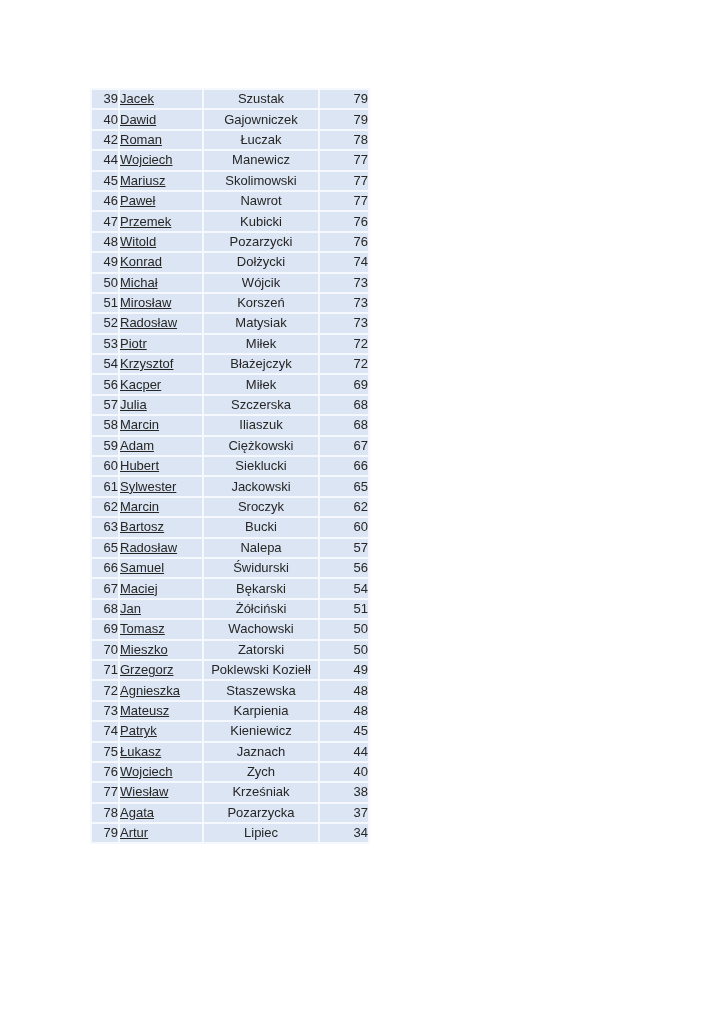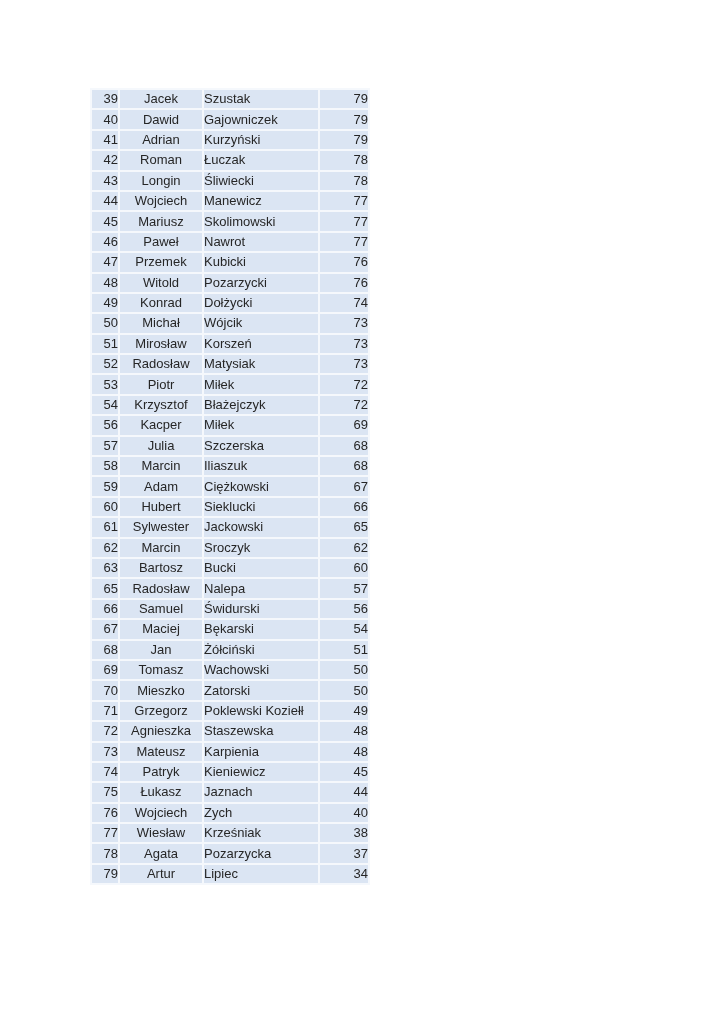"Jacek" td.c-first { text-align: center -> left; text-decoration: none -> underline }
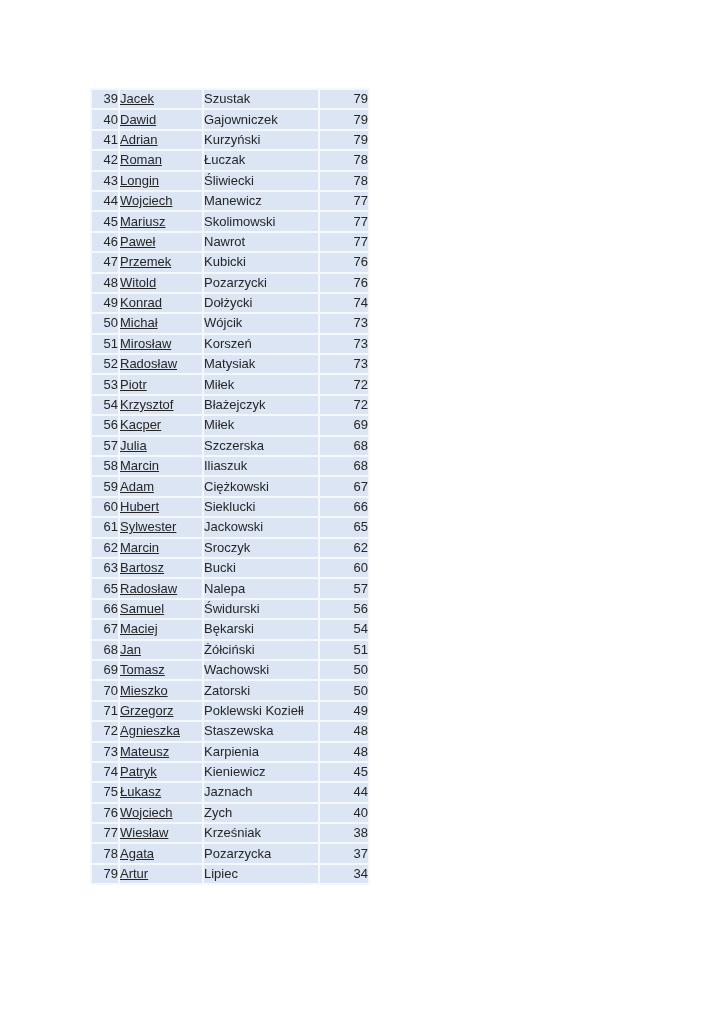"Szustak" td.c-last { text-align: left -> center }
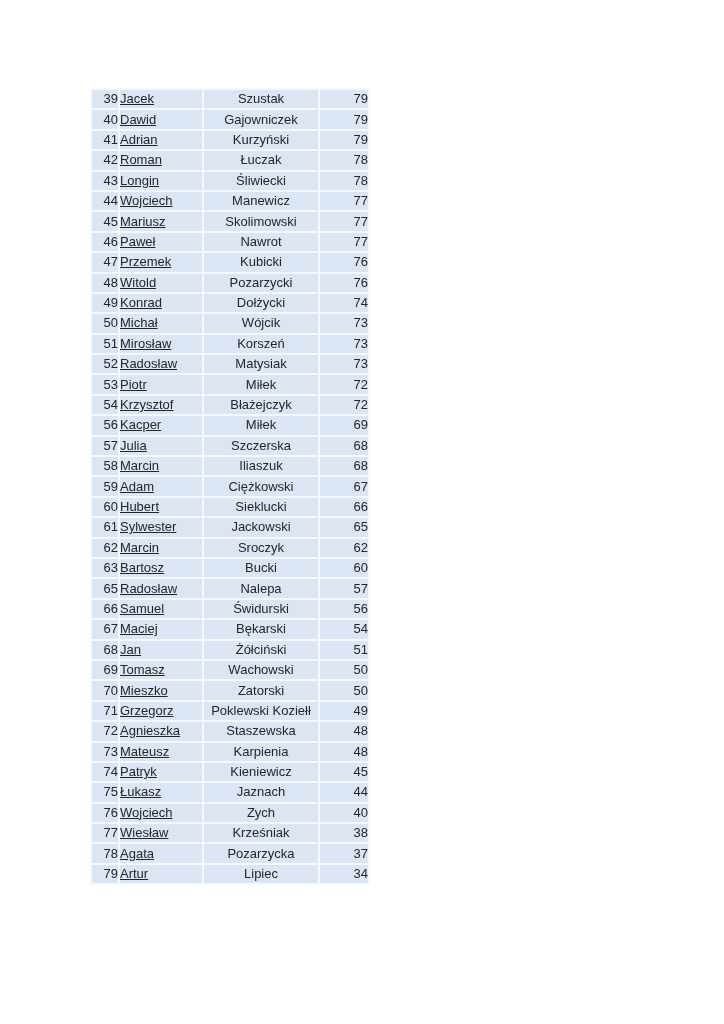"41" tr { html: <tr> <td>41</td> <td>Adrian</td> <td>Kurzyński</td> <td>79</td> </tr> -> none }
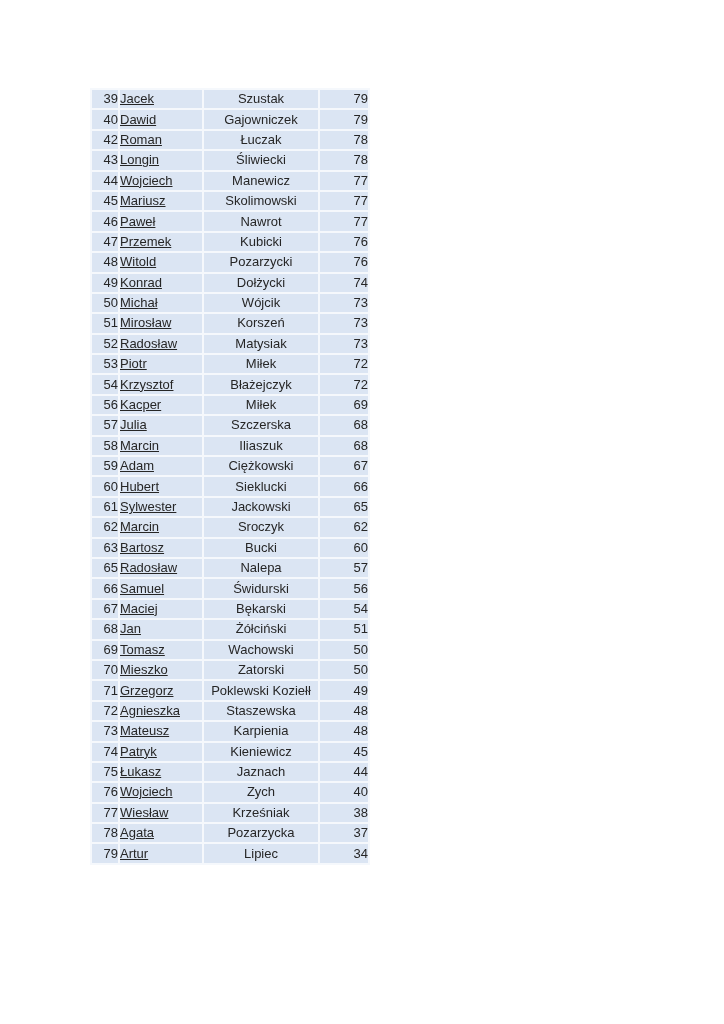"43" tr { html: <tr> <td>43</td> <td>Longin</td> <td>Śliwiecki</td> <td>78</td> </tr> -> none }
